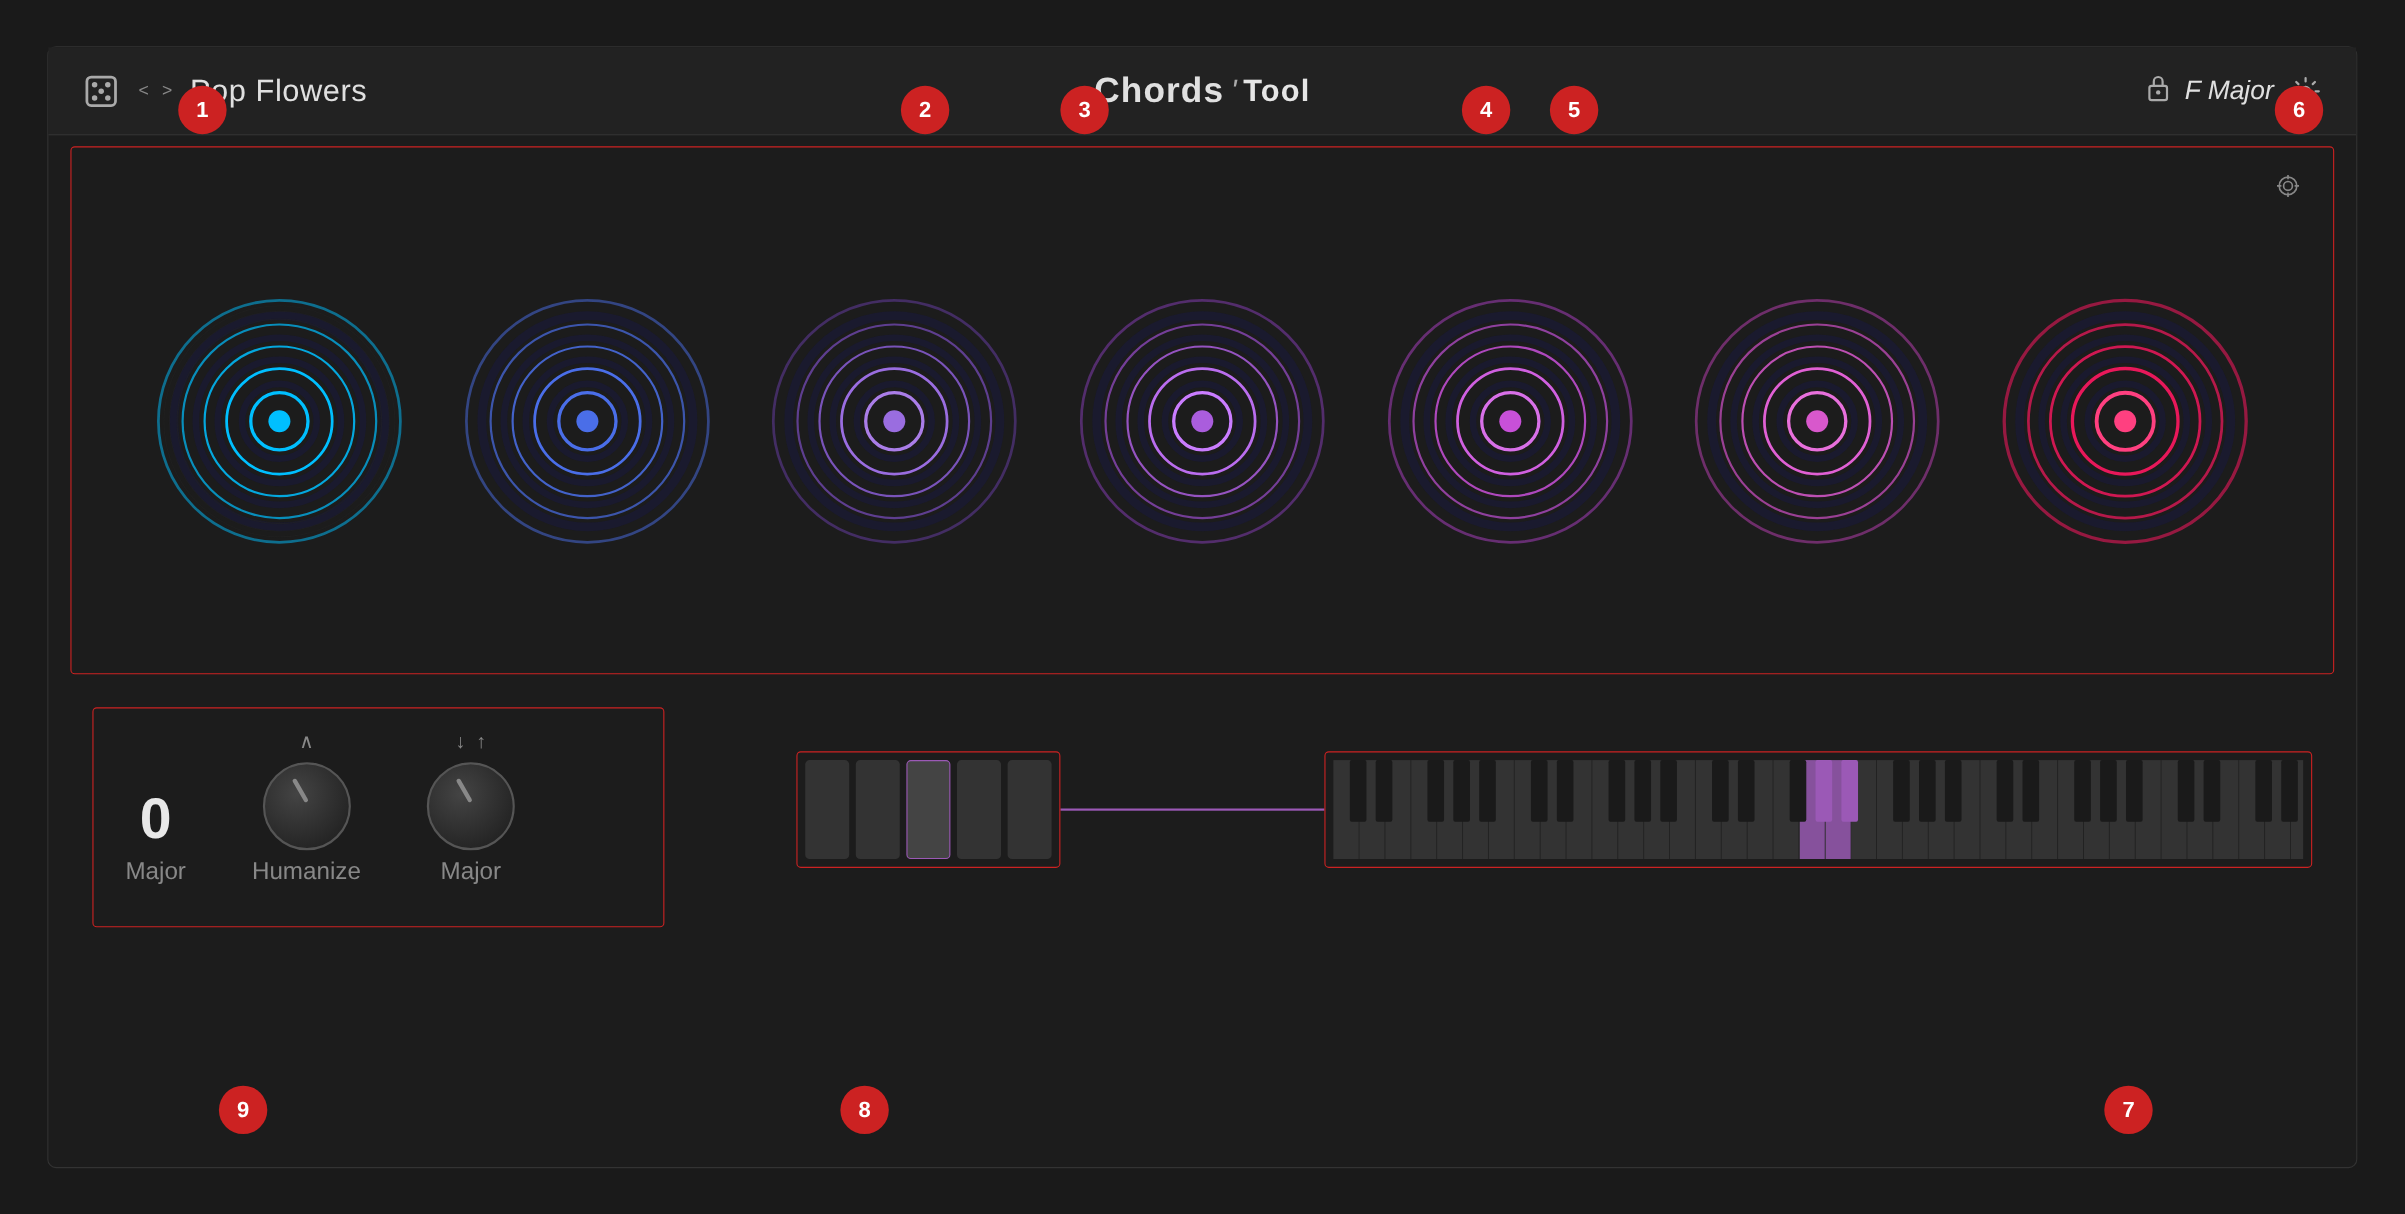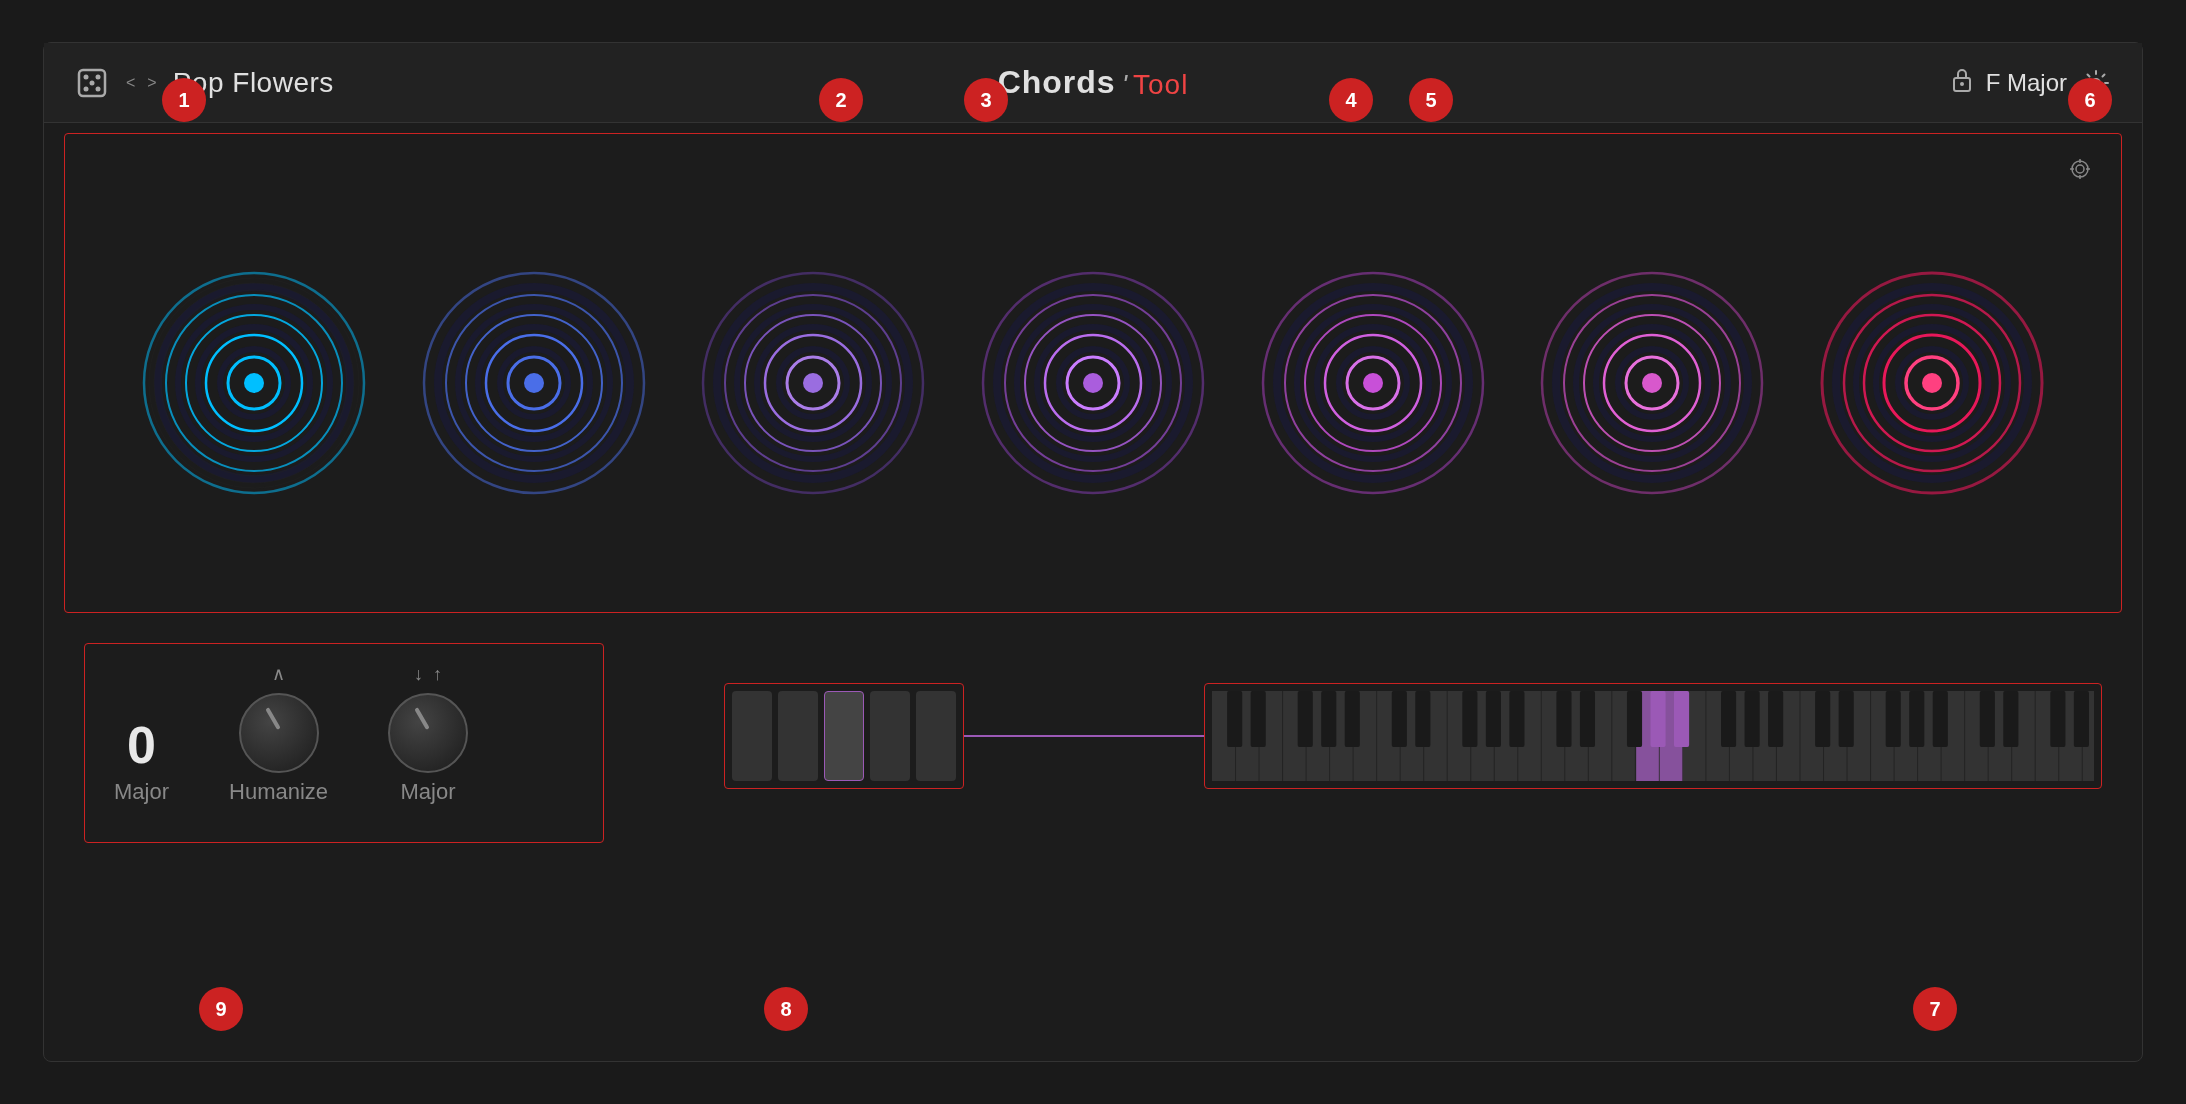"Chords" .header-center { align-items: flex-end -> center }
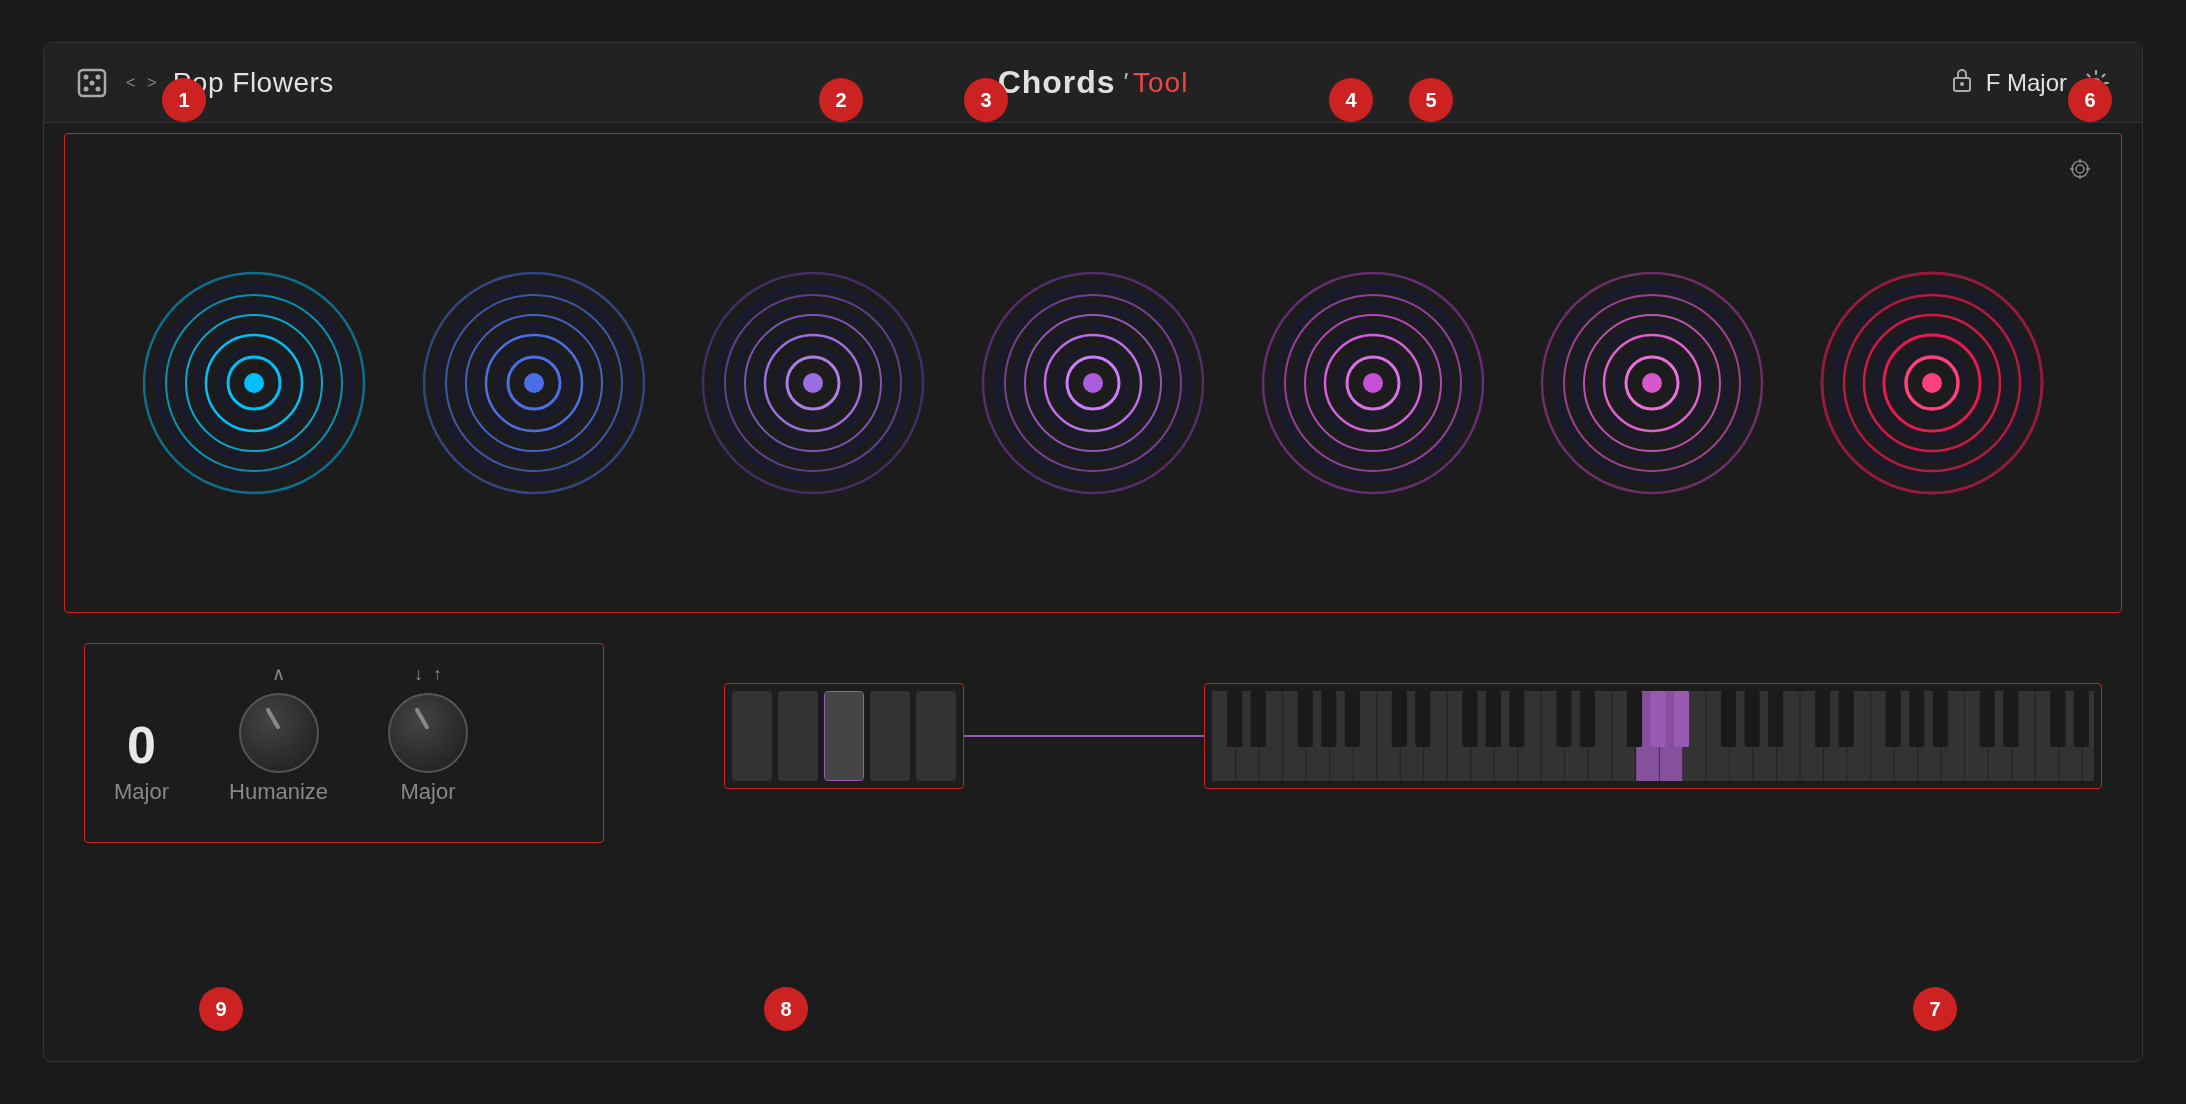"Tool" .tool-text { color: #ef4444 -> #e5e5e5; font-weight: 400 -> 700 }
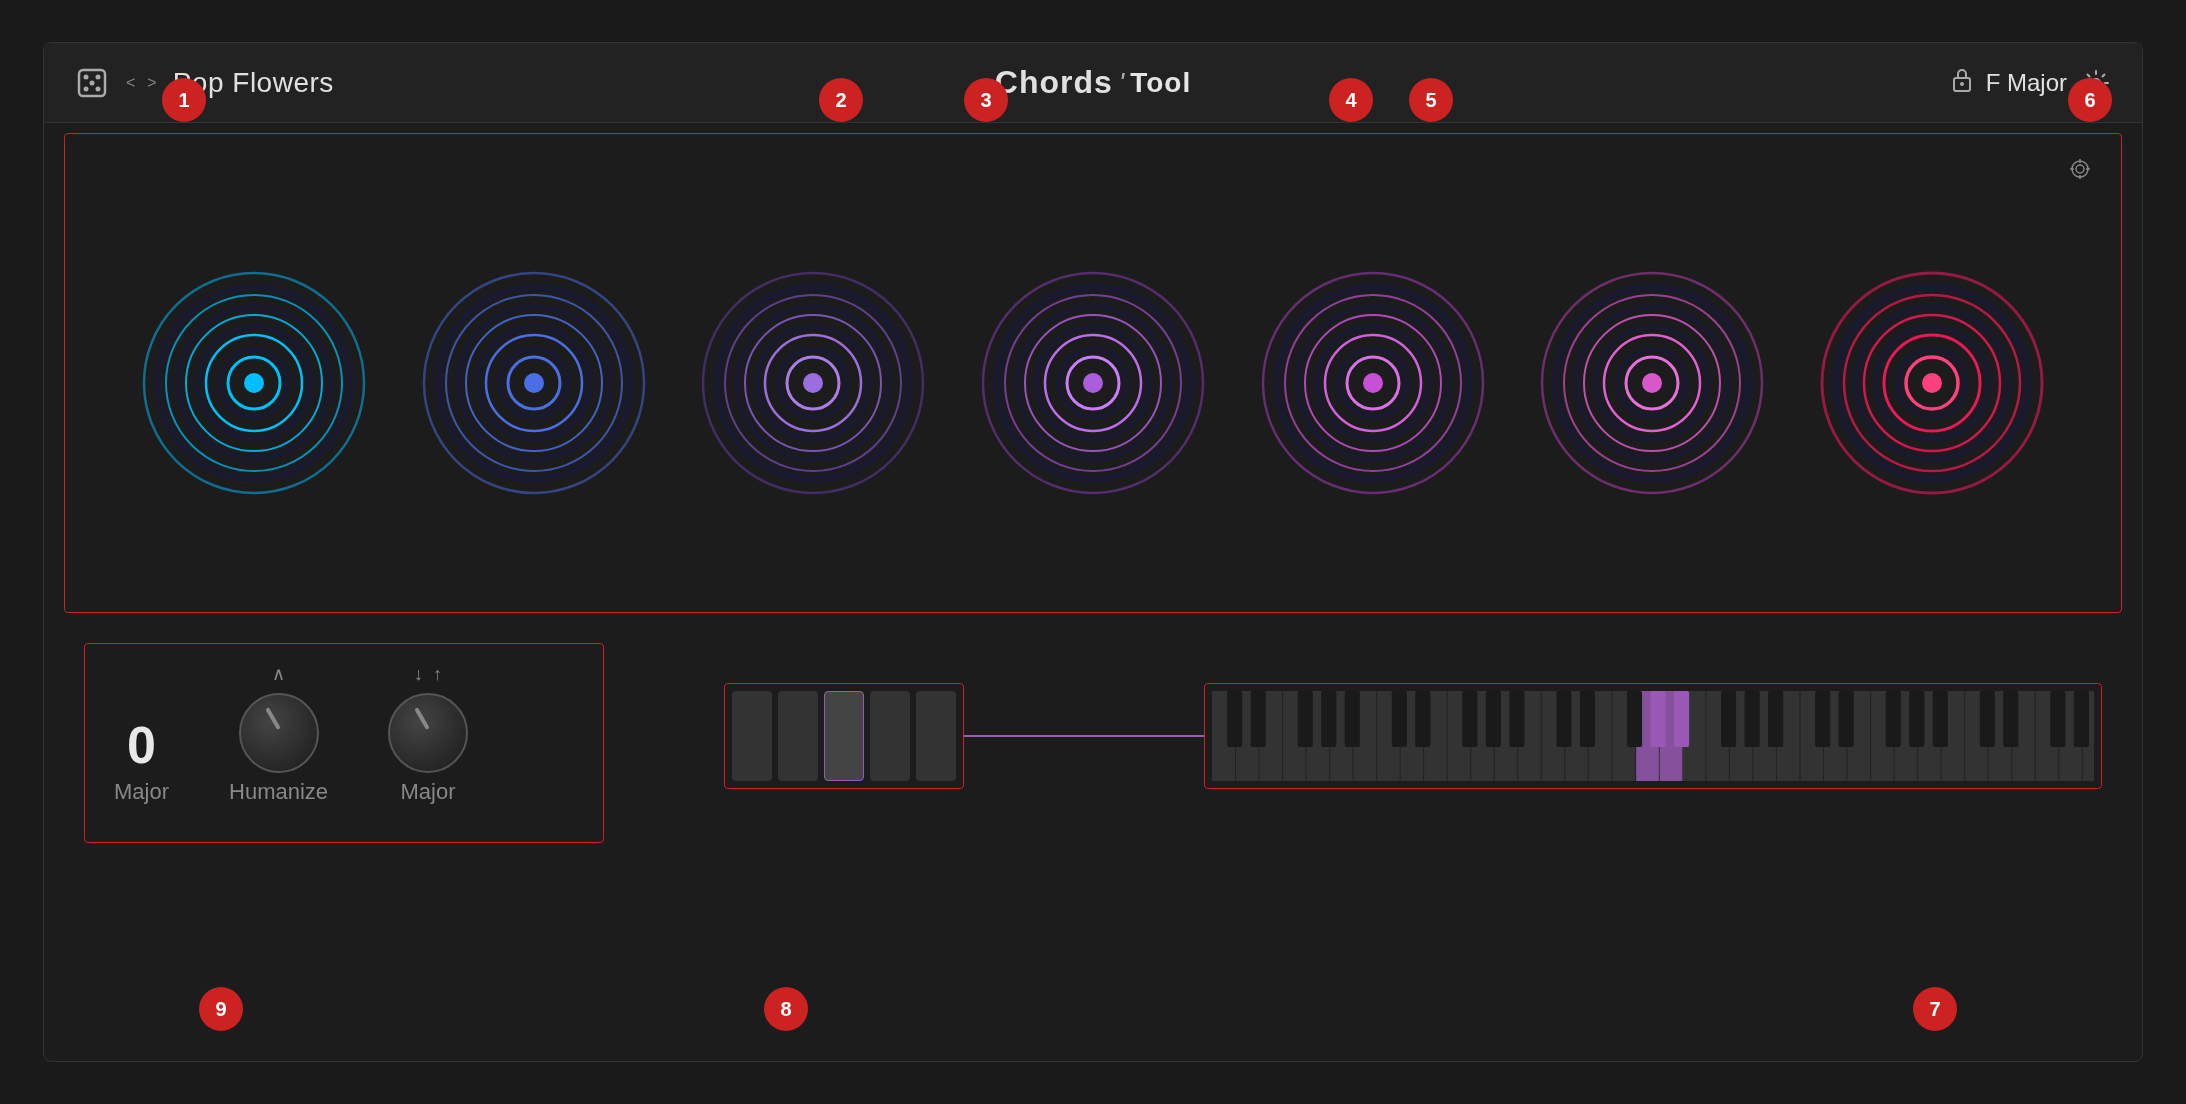"F Major" .header-right { font-style: none -> italic }
